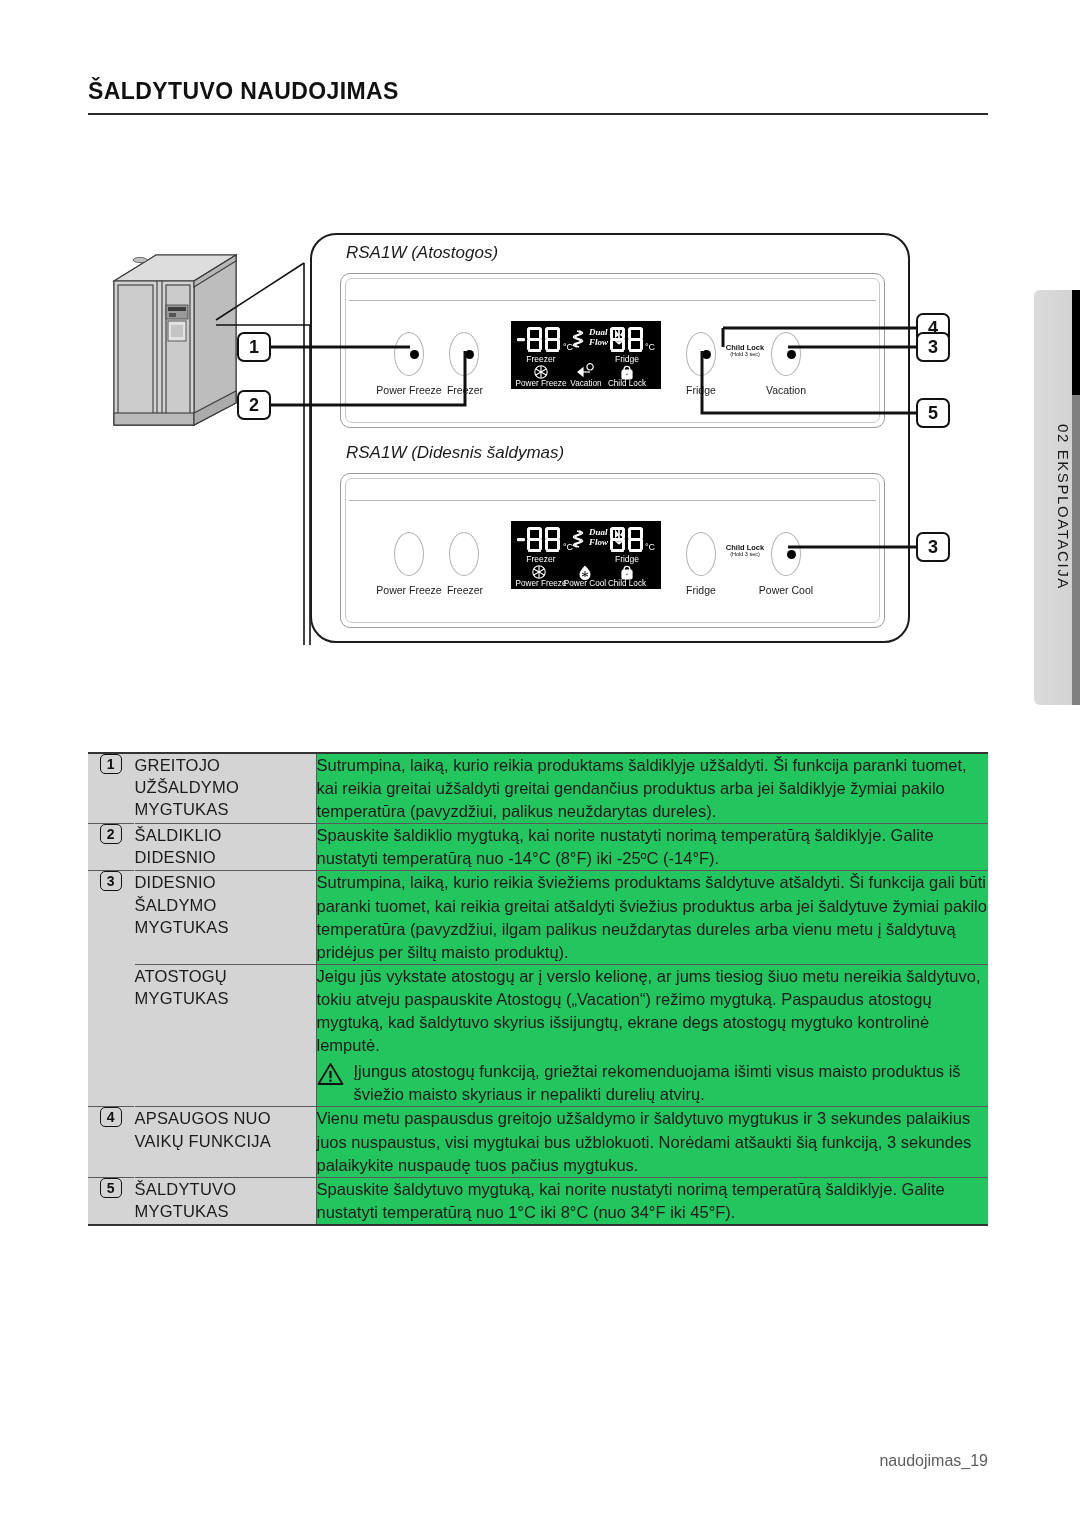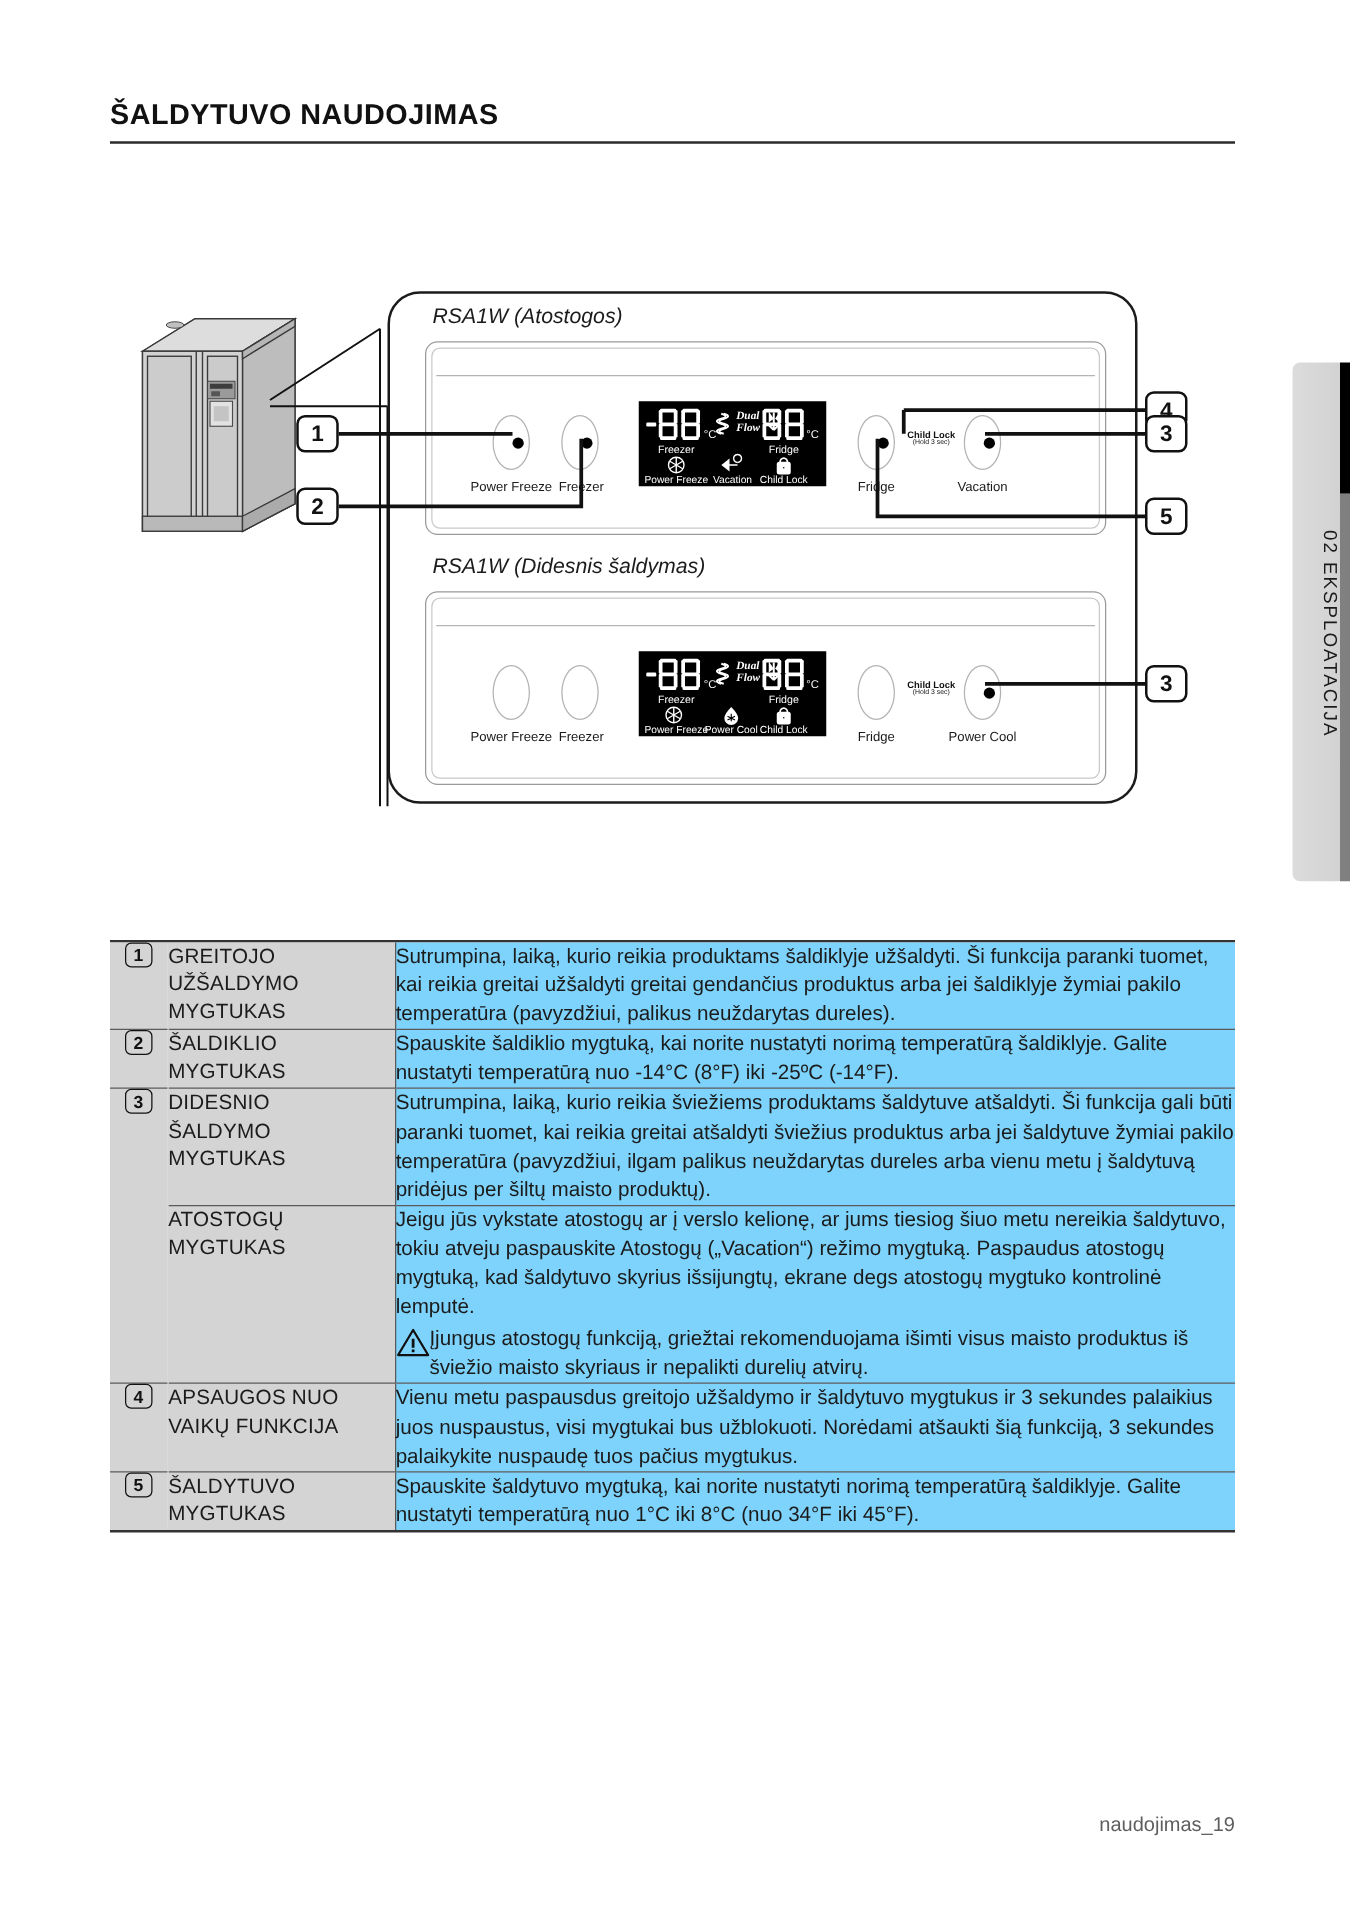"Sutrumpina, laiką, kurio reikia" td.c-desc { background: #7dd3fc -> #22c55e }
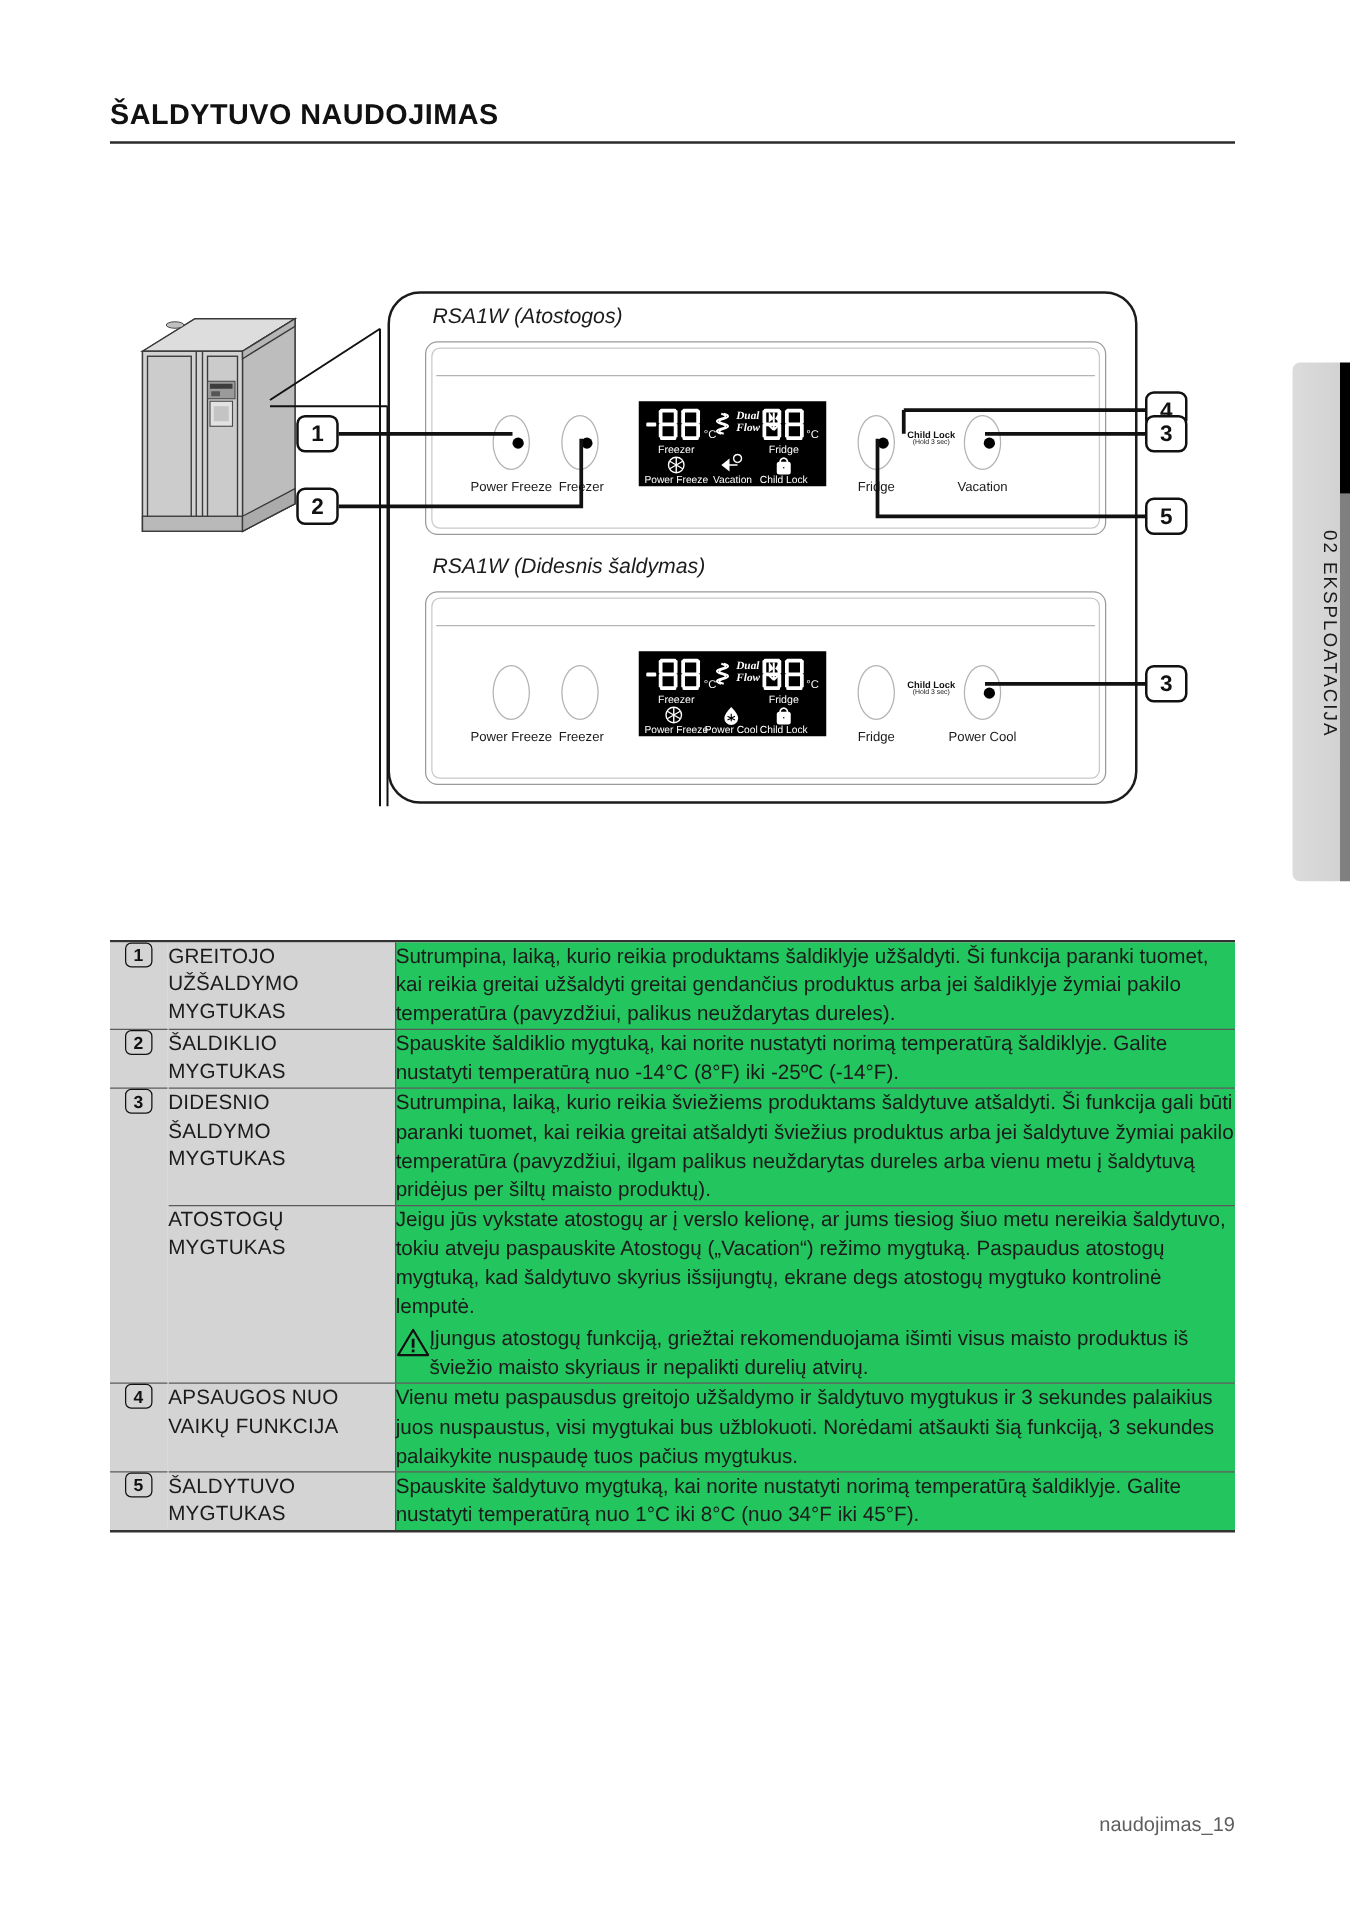"ŠALDIKLIO" span { text: MYGTUKAS -> DIDESNIO }
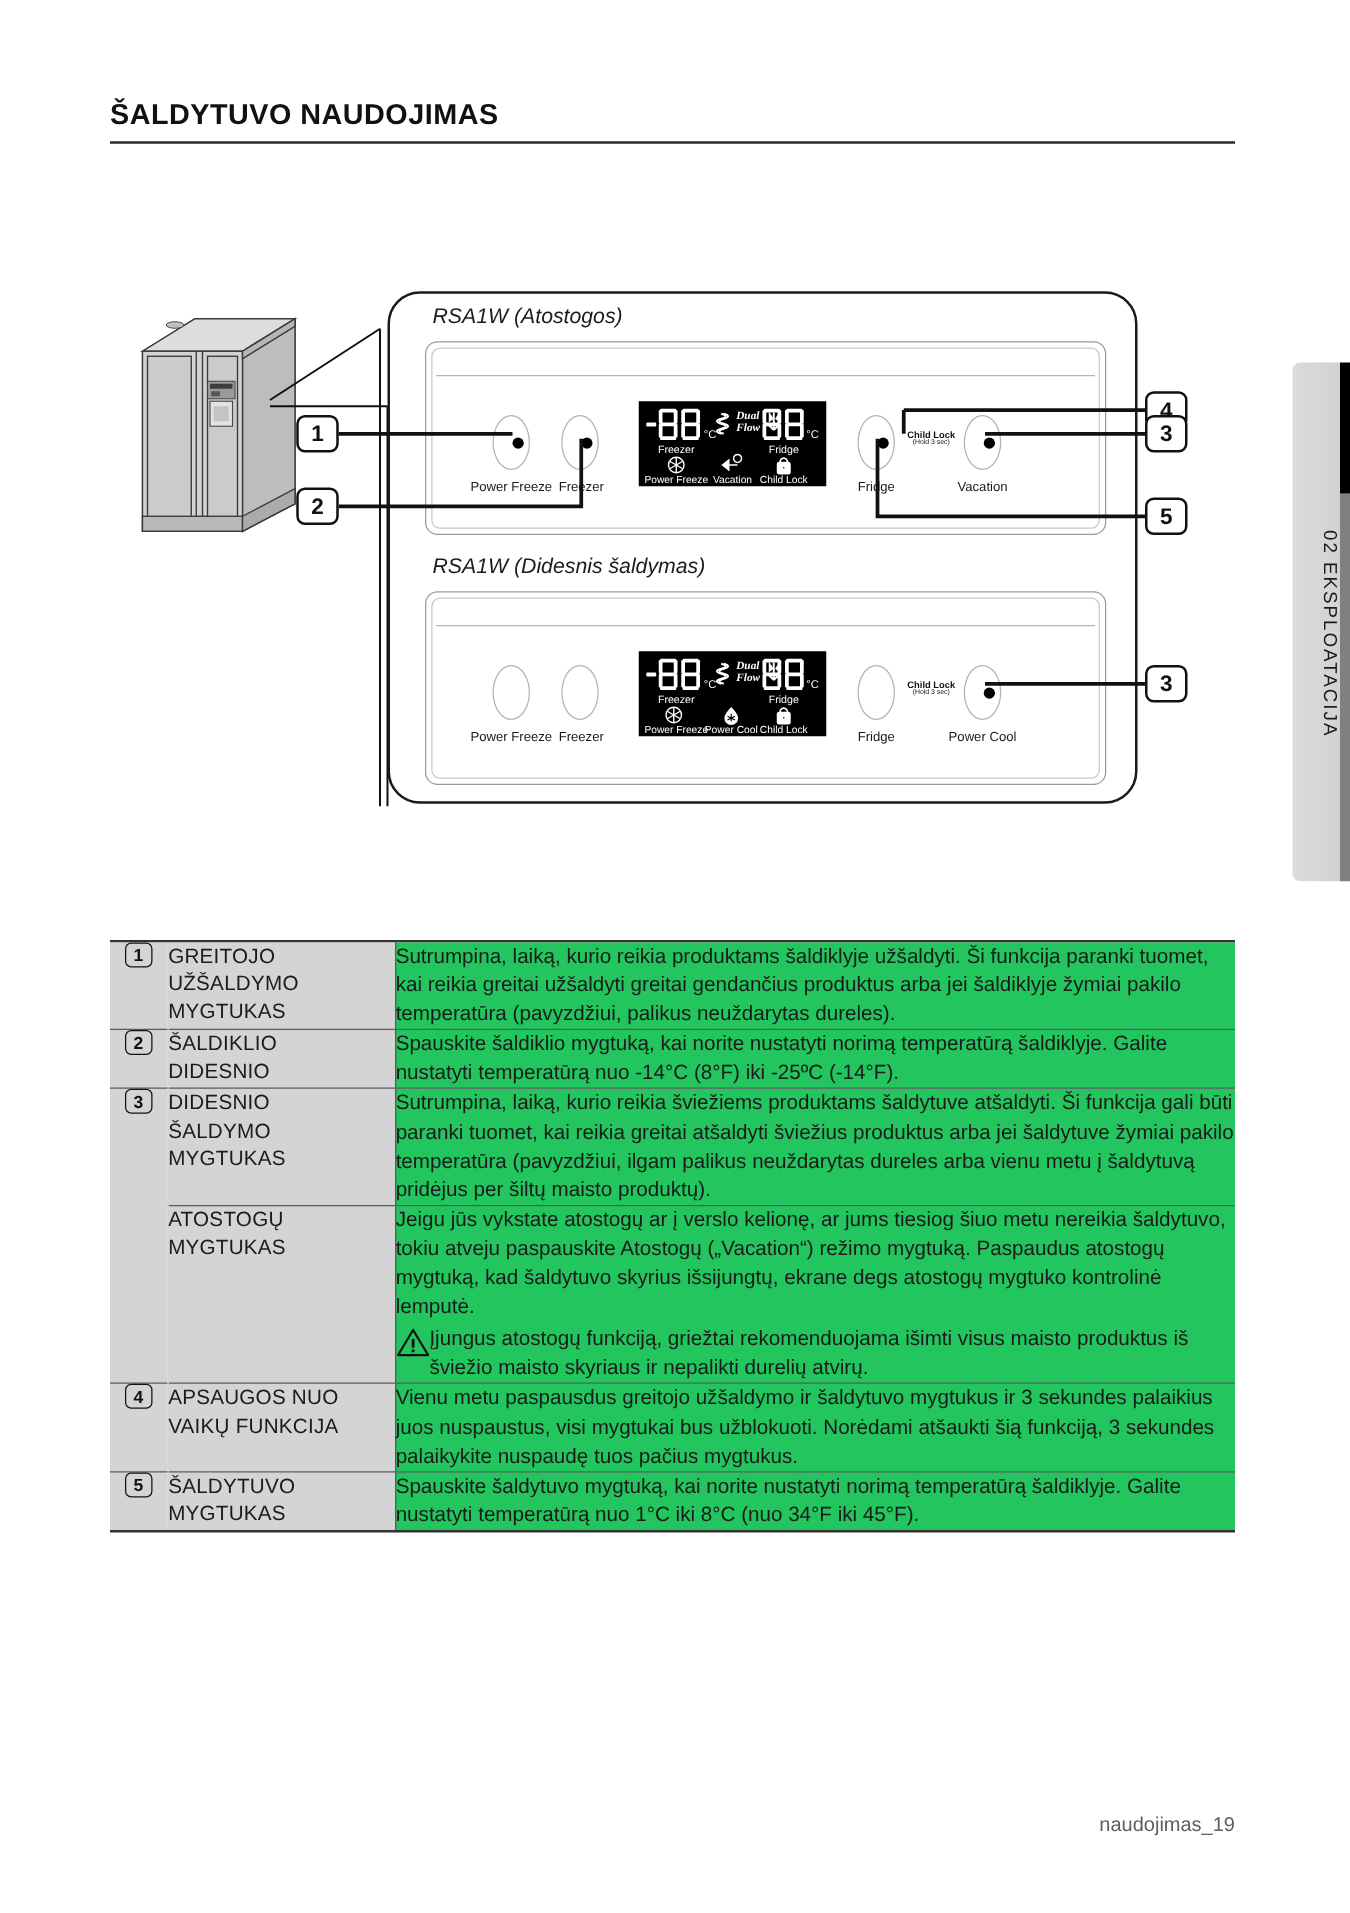"Įjungus atostogų funkciją, griežtai" .warnrow { gap: none -> 10px }
